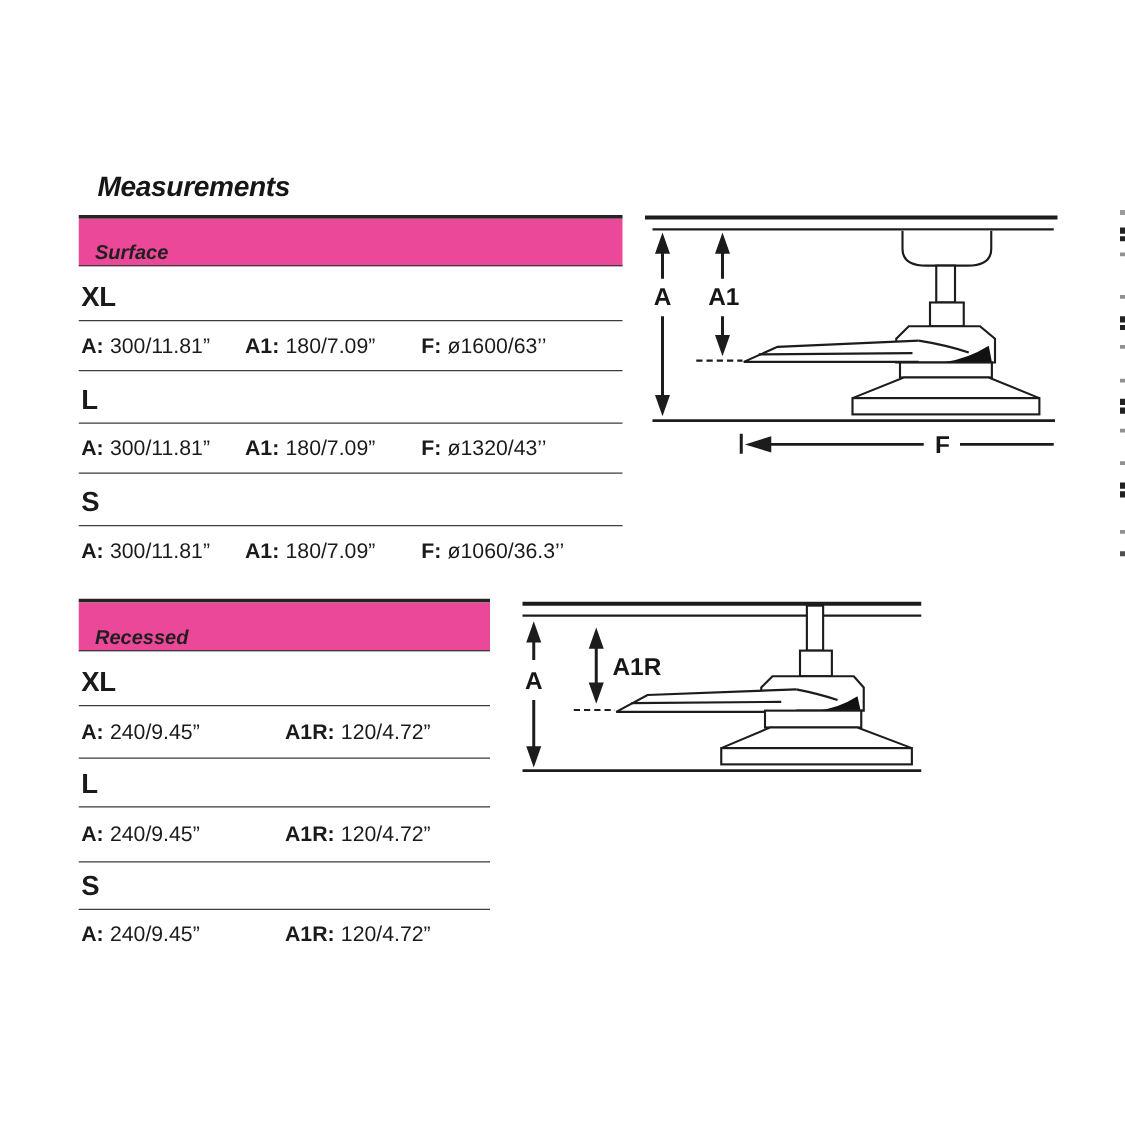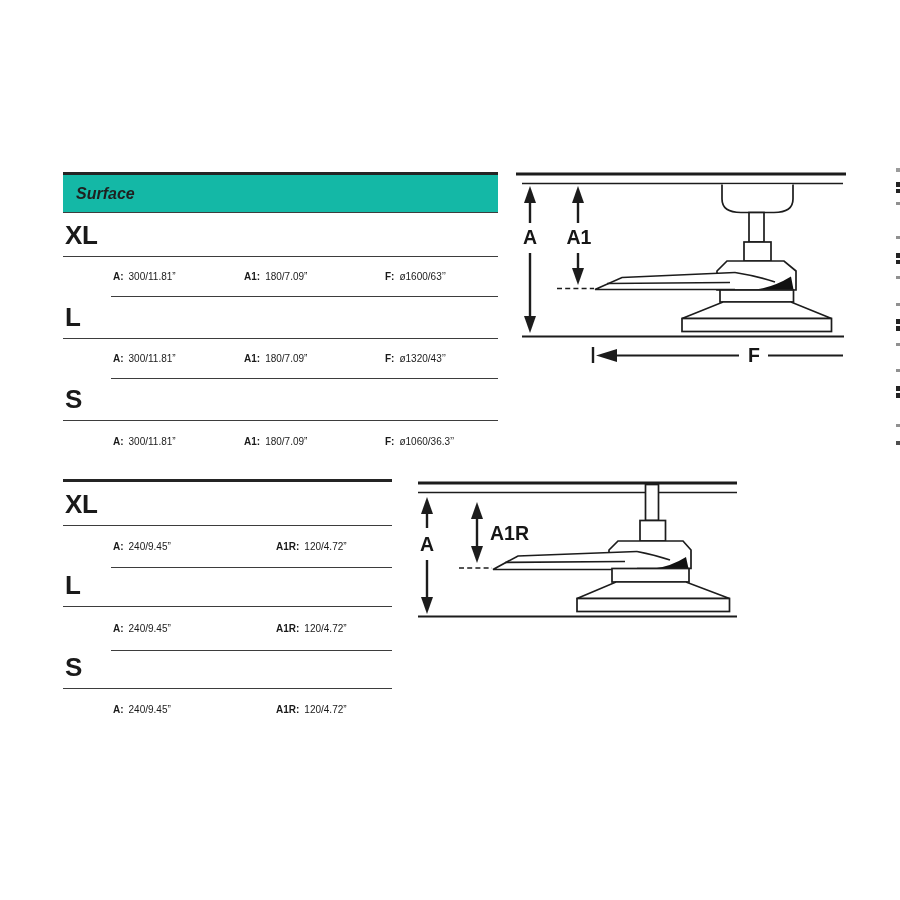"Measurements" div.title { html: none -> <div>Measurements</div> }
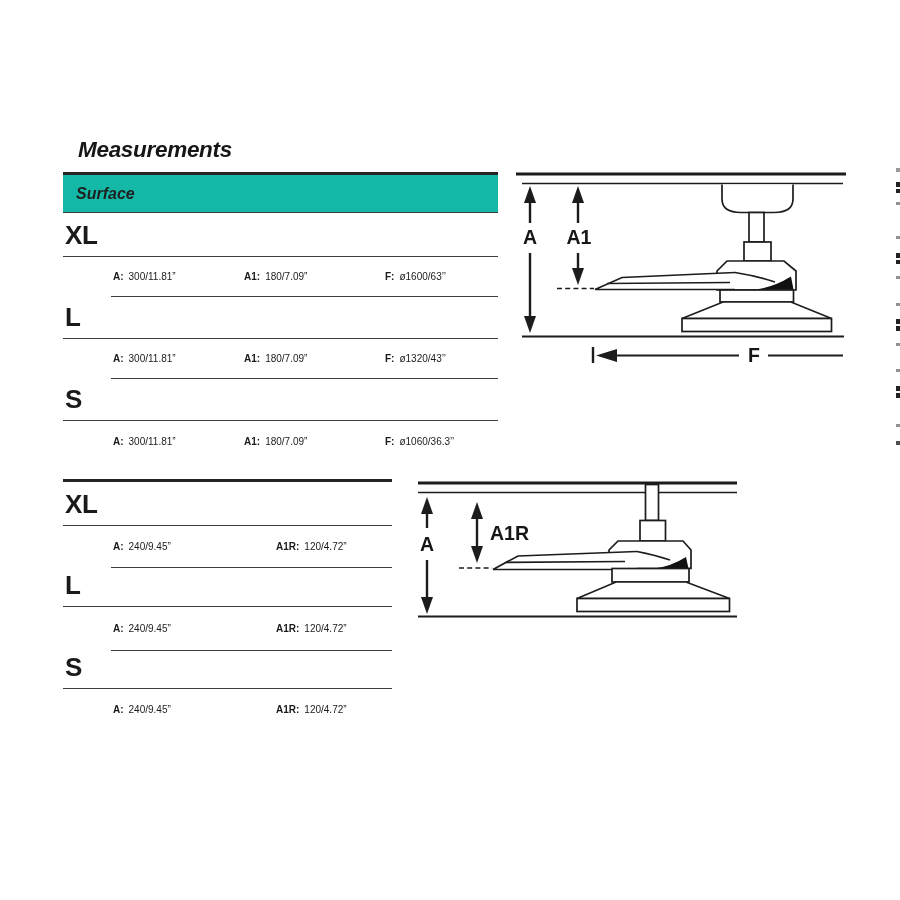"Surface" .thead { align-items: center -> flex-end; background: #14b8a6 -> #ec4899 }
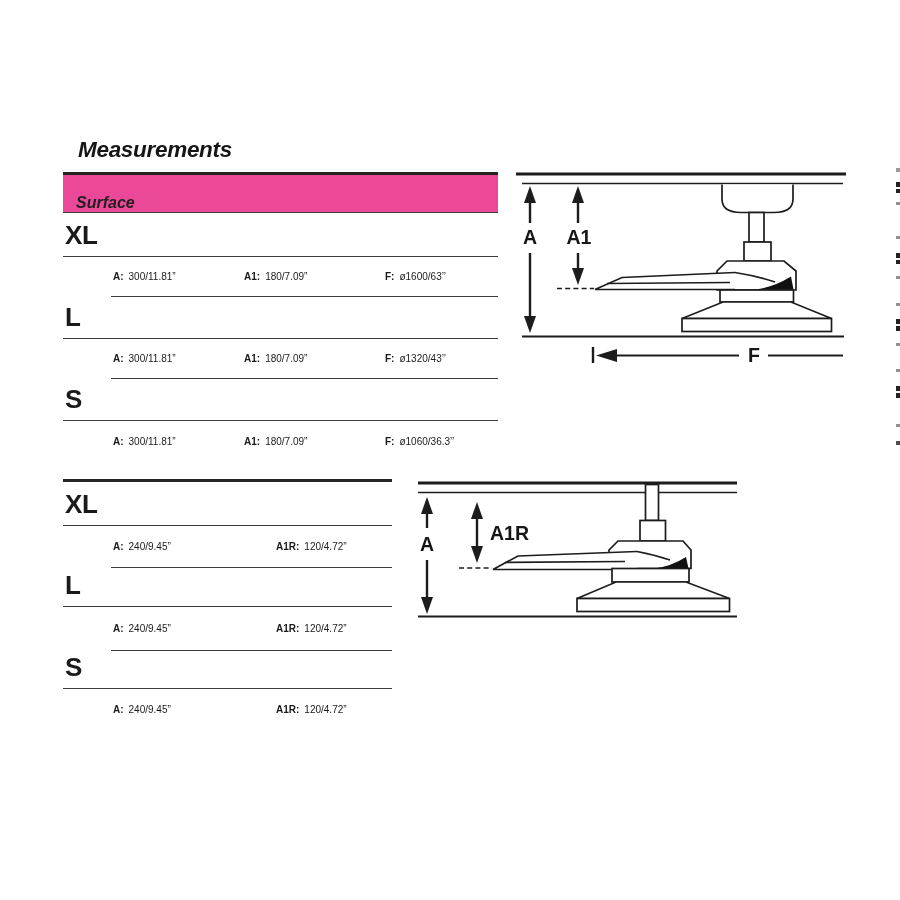"XL" .row-size { font-size: 26px -> 22px }
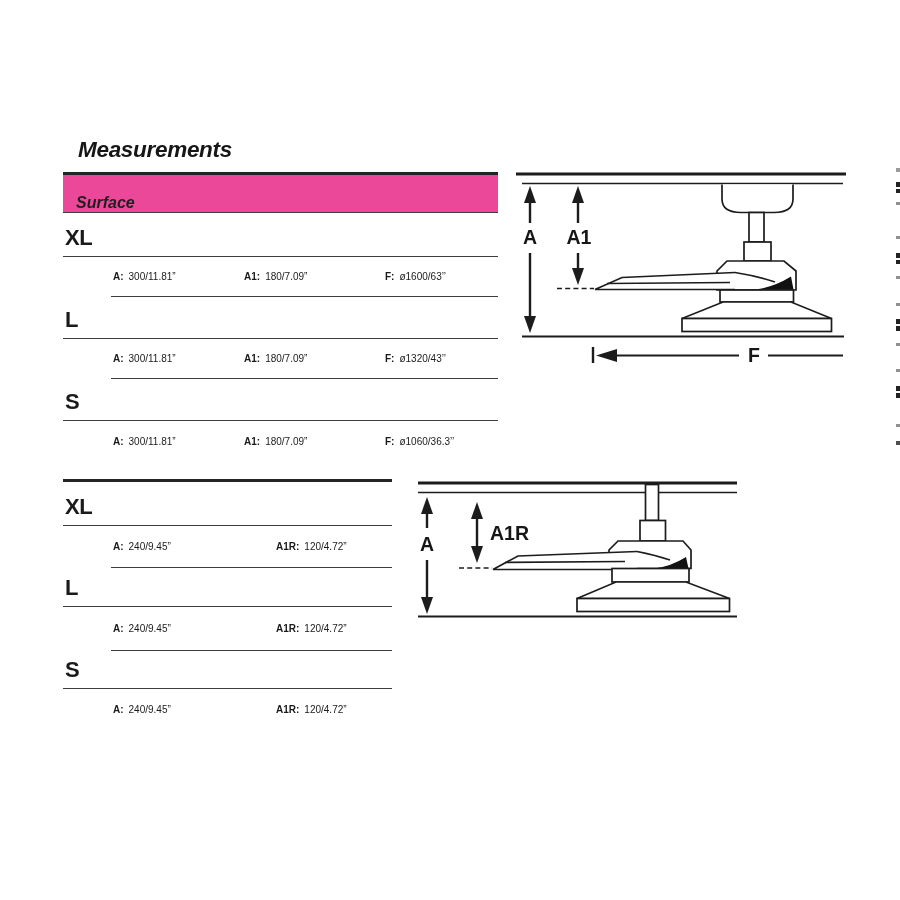"A: 300/11.81”" .row-data { font-size: 10px -> 17px; margin-left: 48px -> none }
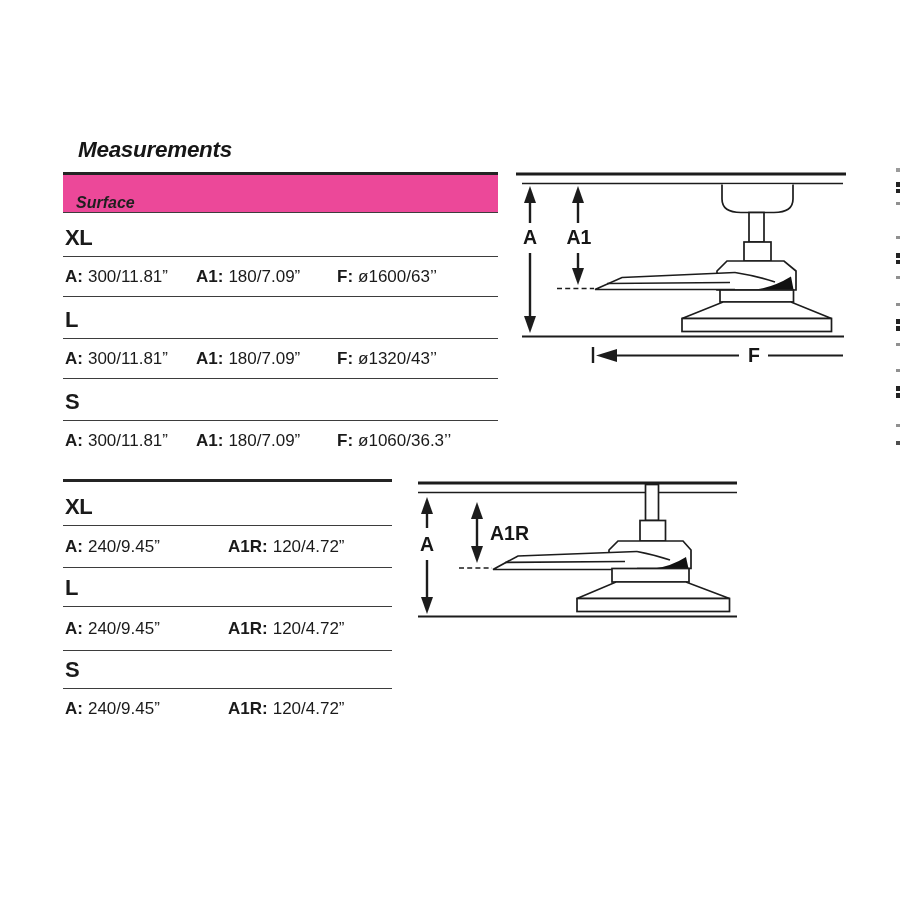"Recessed" div.thead { html: none -> <div> <span>Recessed</span> </div> }
